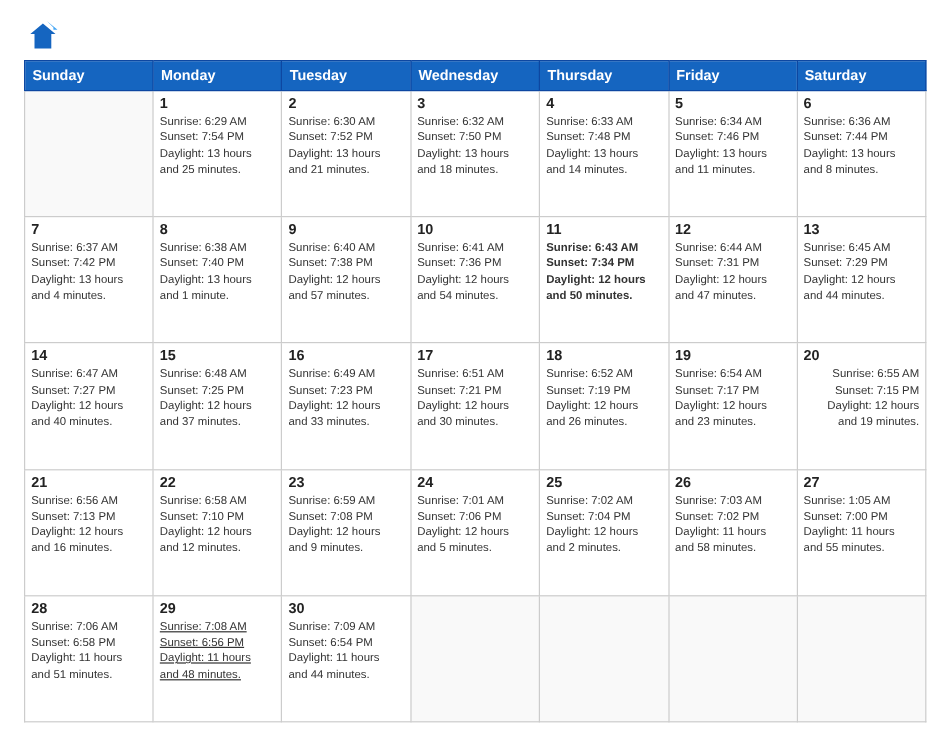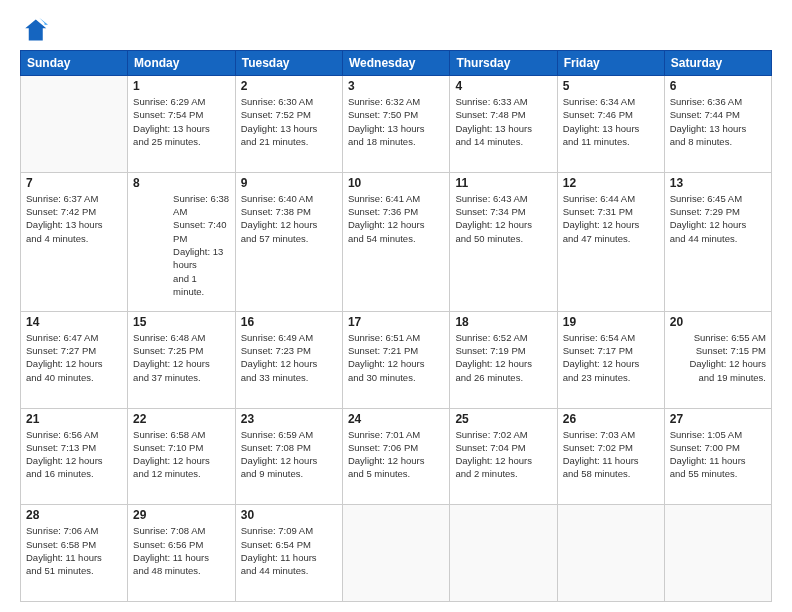"Sunrise: 6:38 AM" div.day-info { margin-left: 40px -> none }
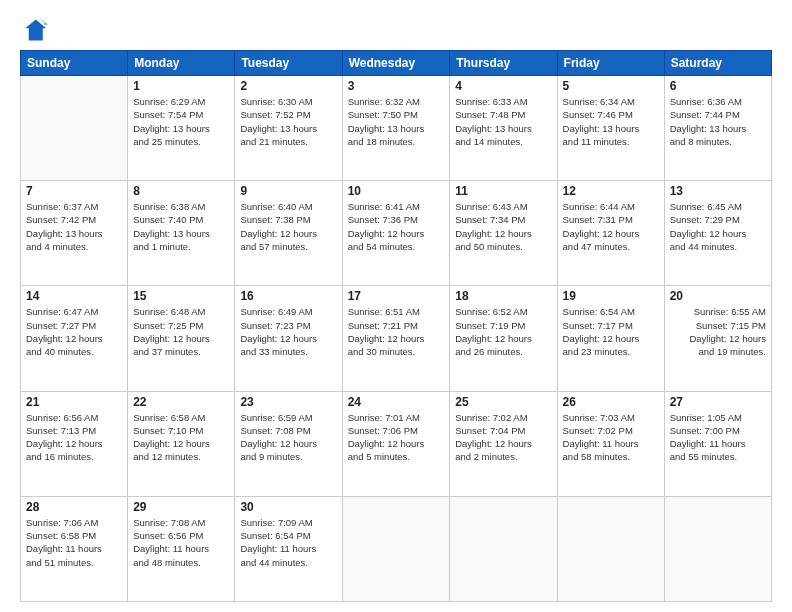"Sunrise: 6:43 AM" div.day-info { font-weight: none -> bold }
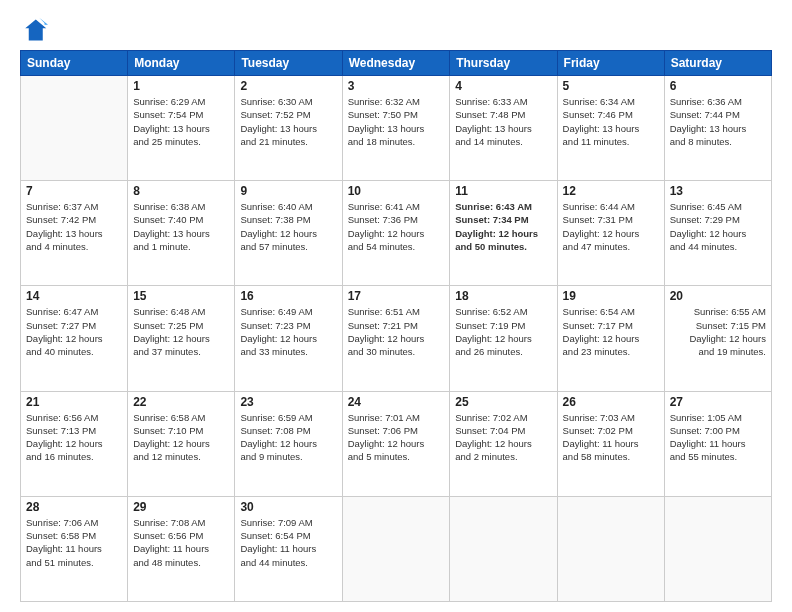"Sunrise: 7:08 AM" div.day-info { text-decoration: none -> underline }
